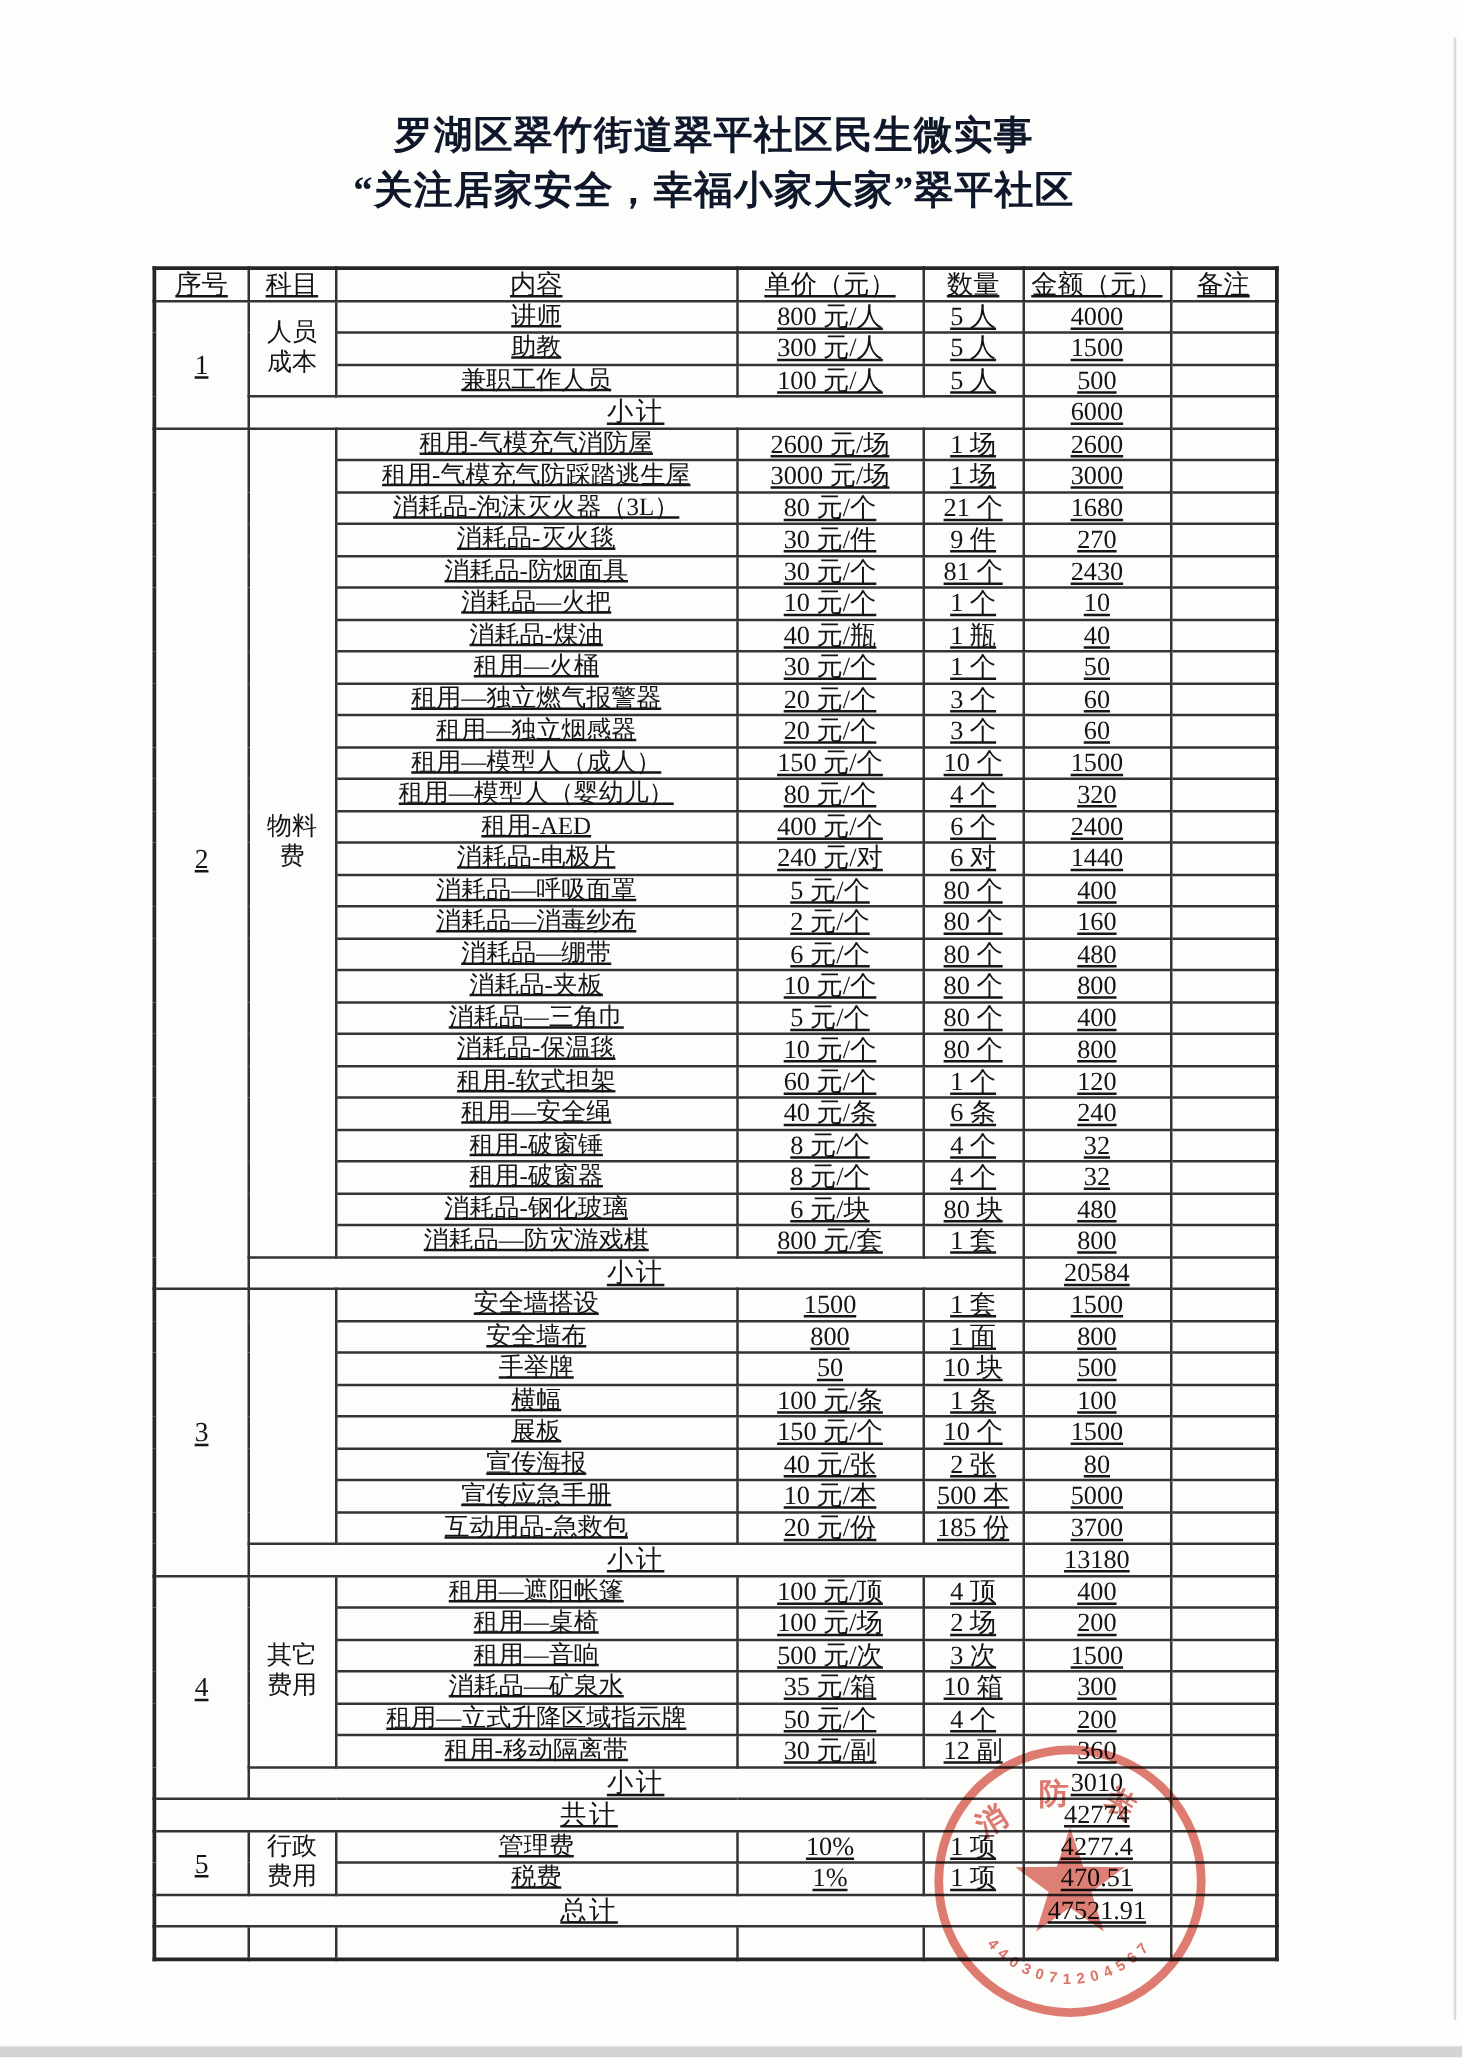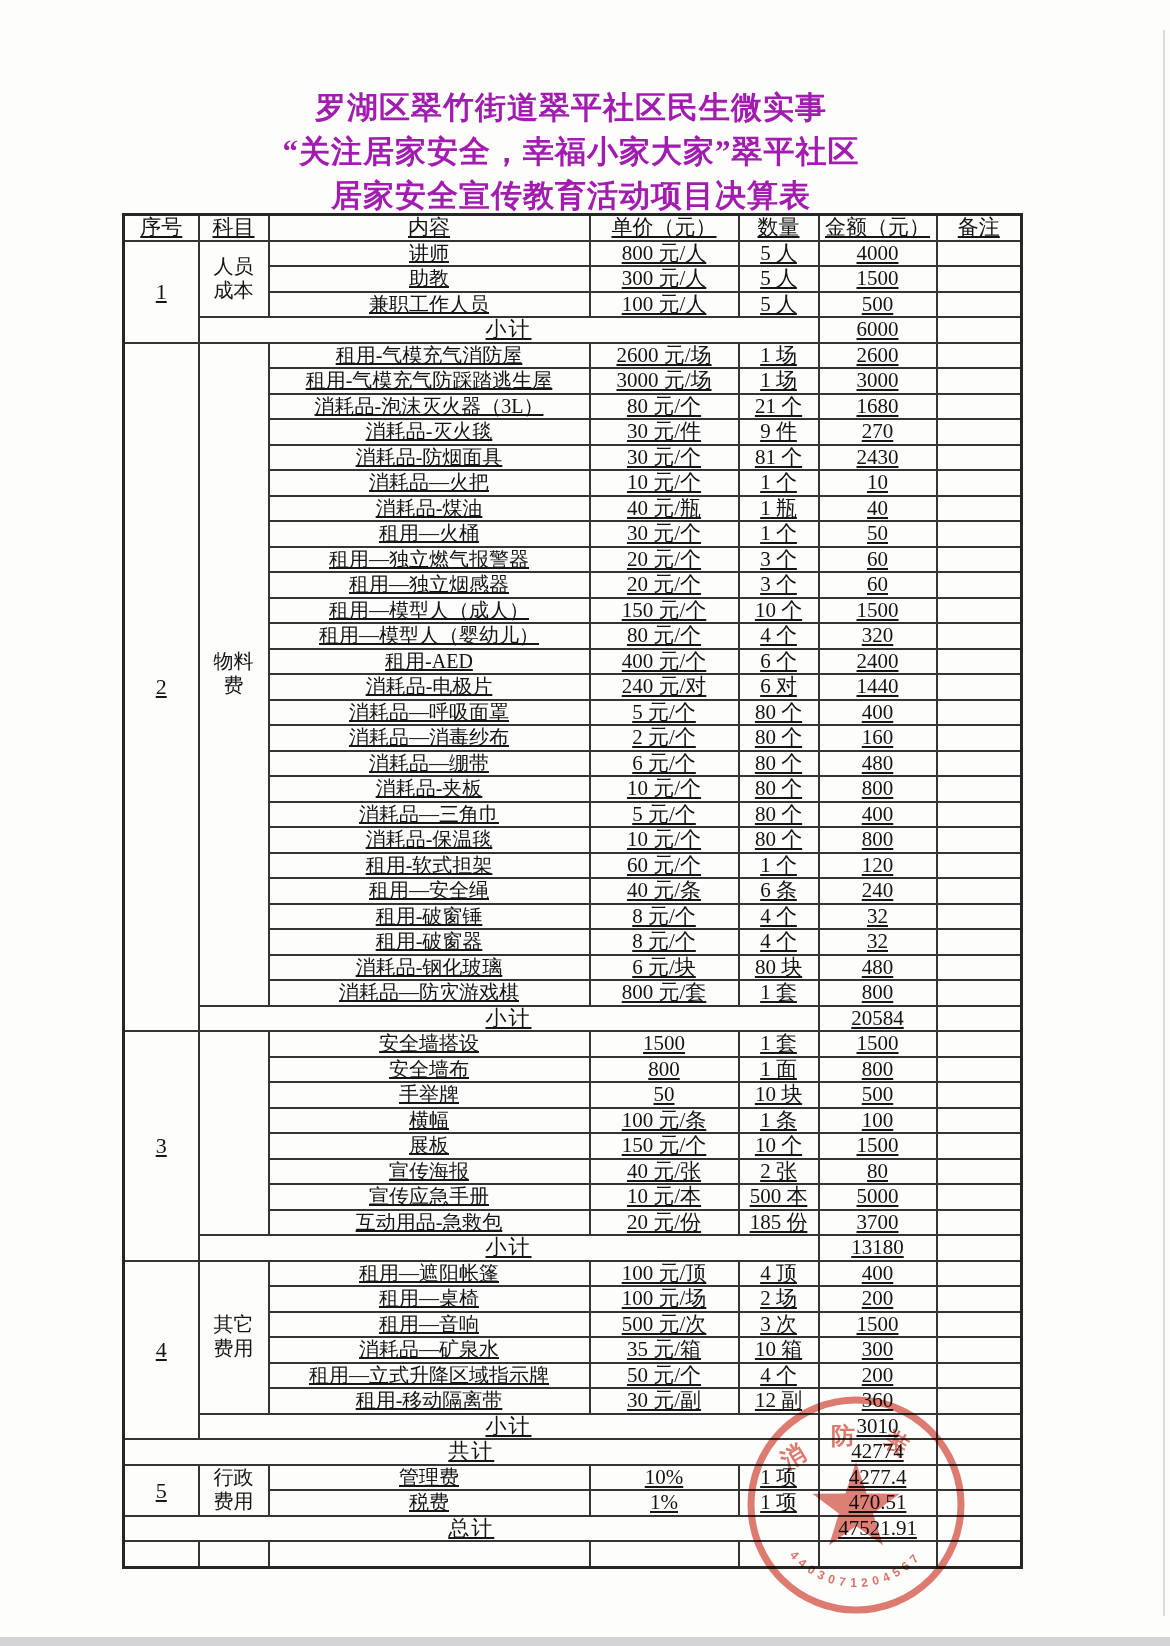"罗湖区翠竹街道翠平社区民生微实事" .title-line { color: #a21caf -> #0f172a }
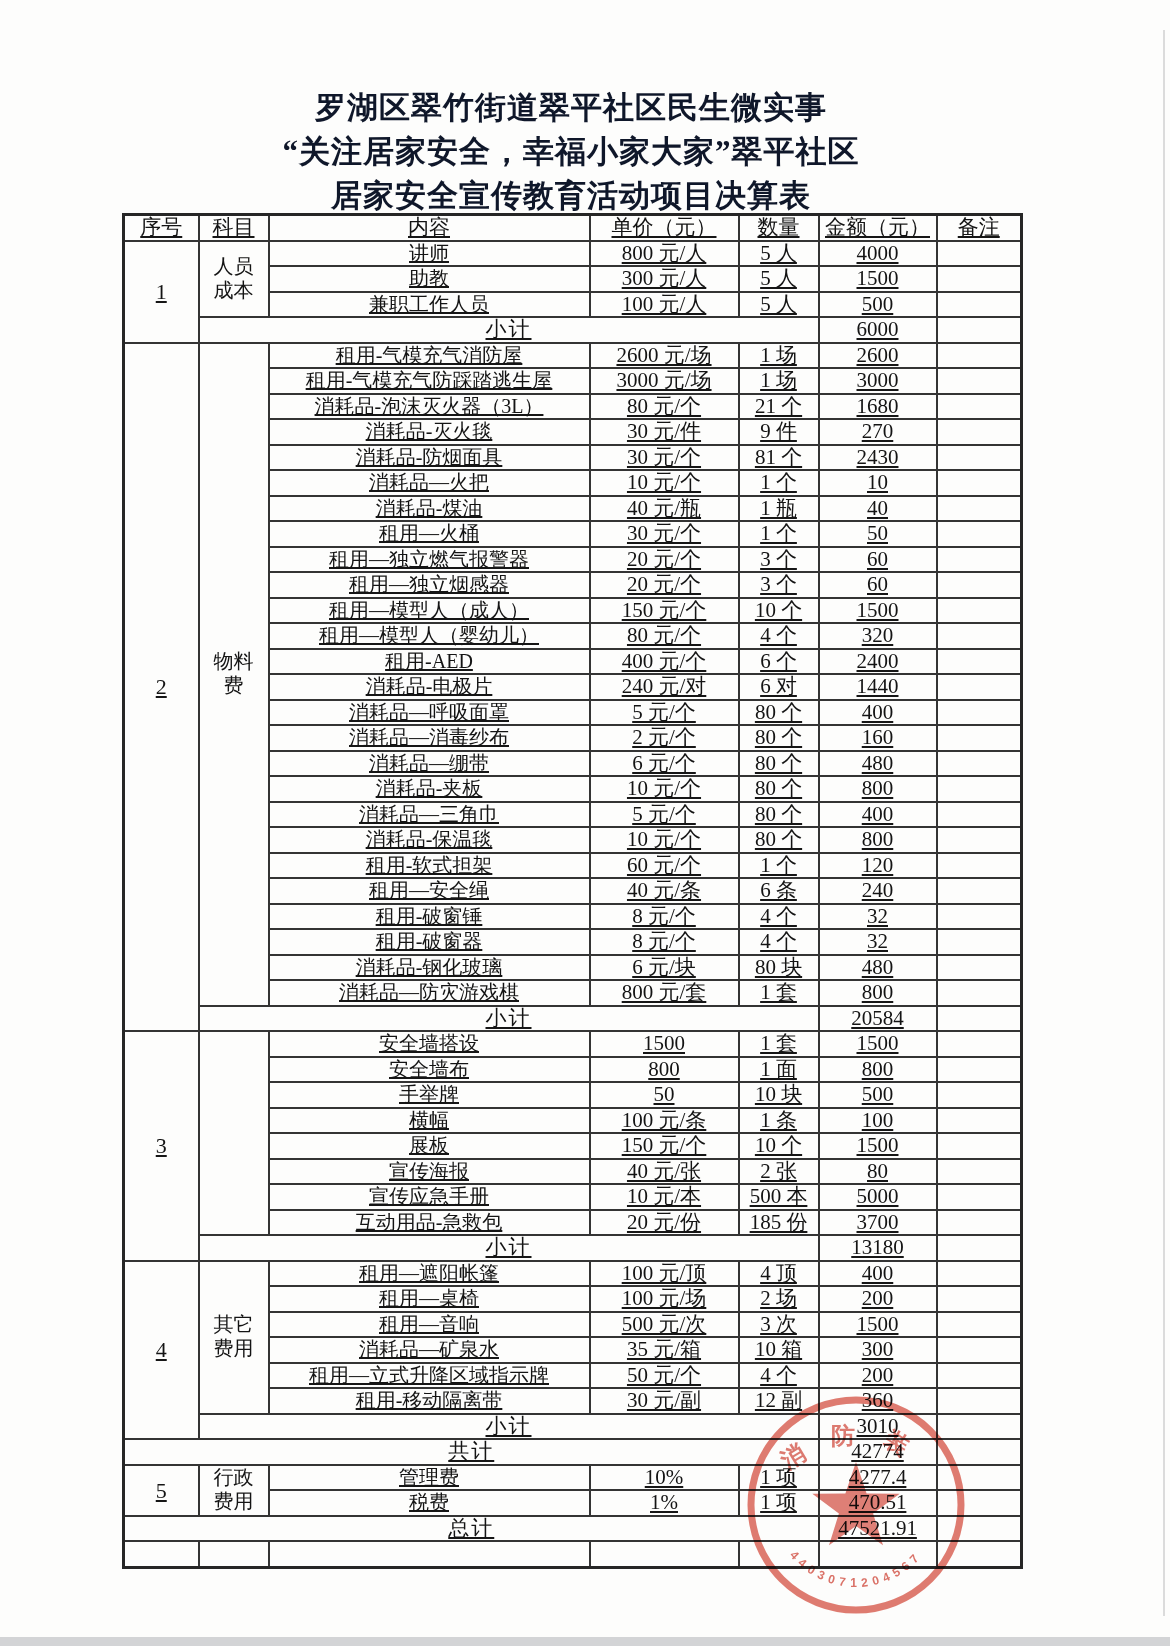"居家安全宣传教育活动项目决算表" div.title-line { html: <div>居家安全宣传教育活动项目决算表</div> -> none }
